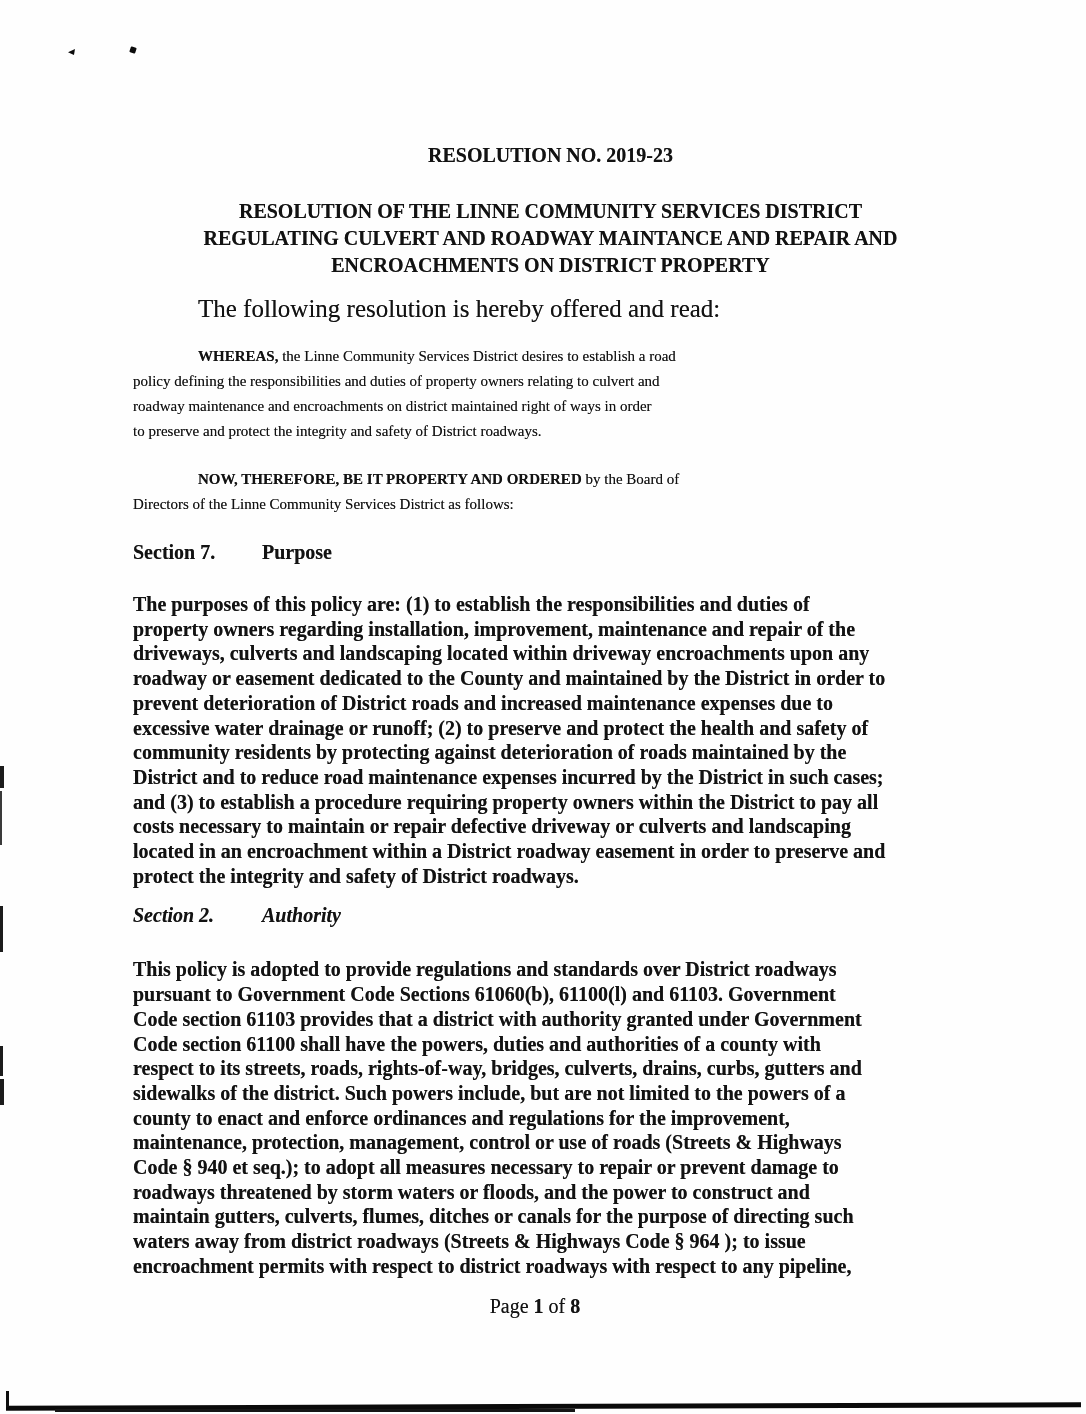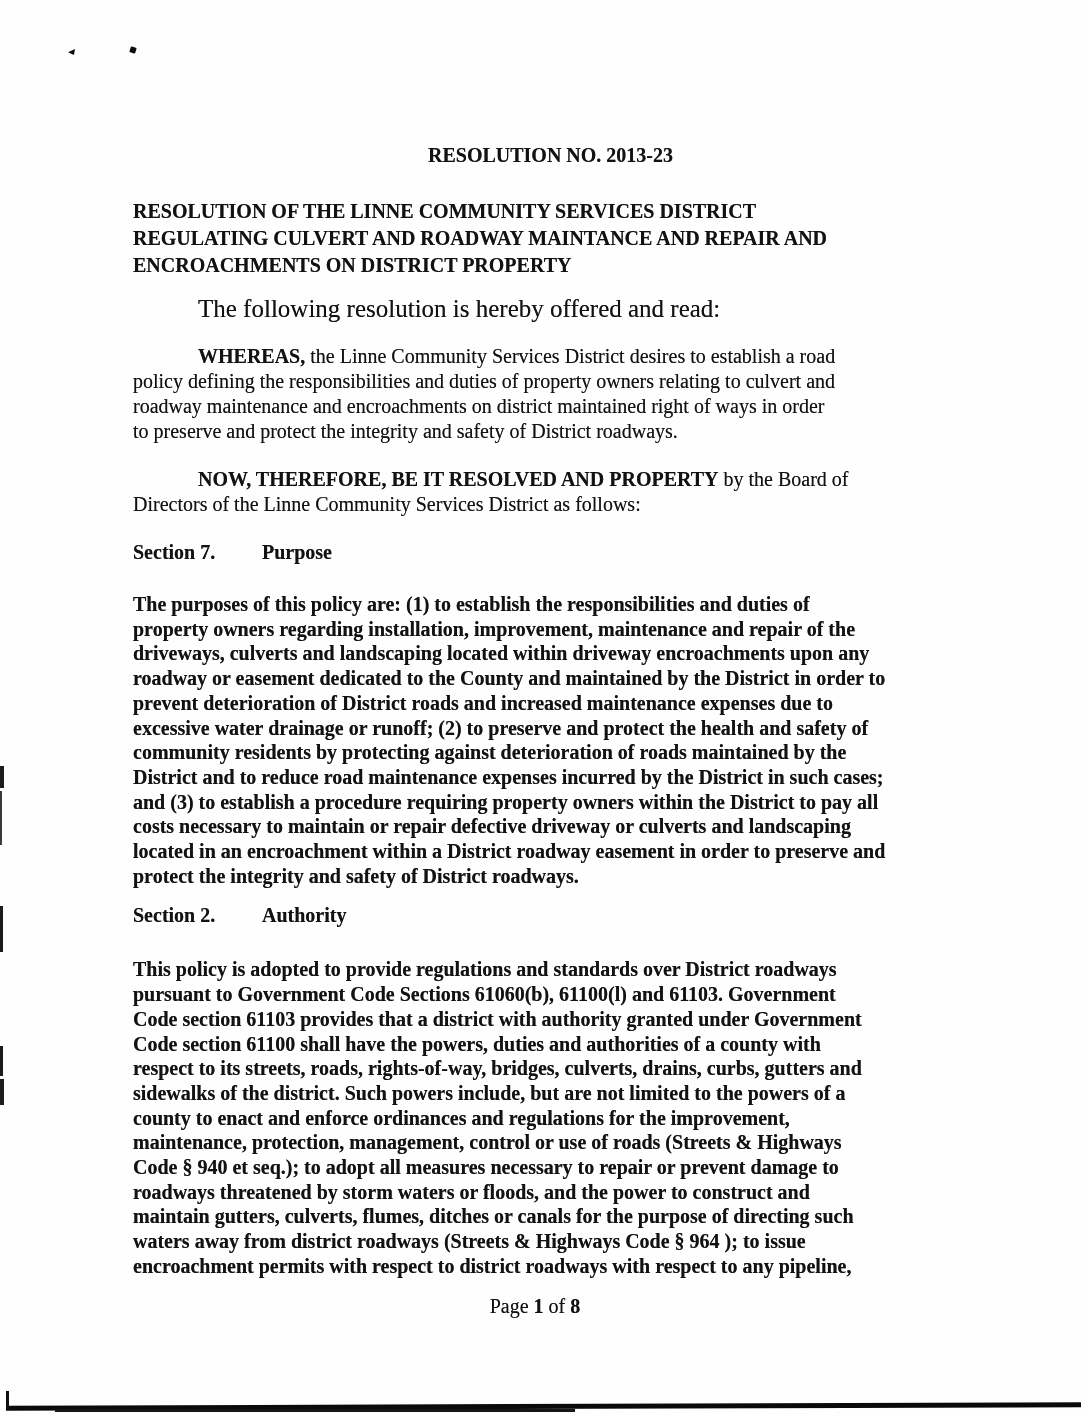"RESOLUTION NO. 2013-23" p.docnum { text: 2013-23 -> 2019-23 }
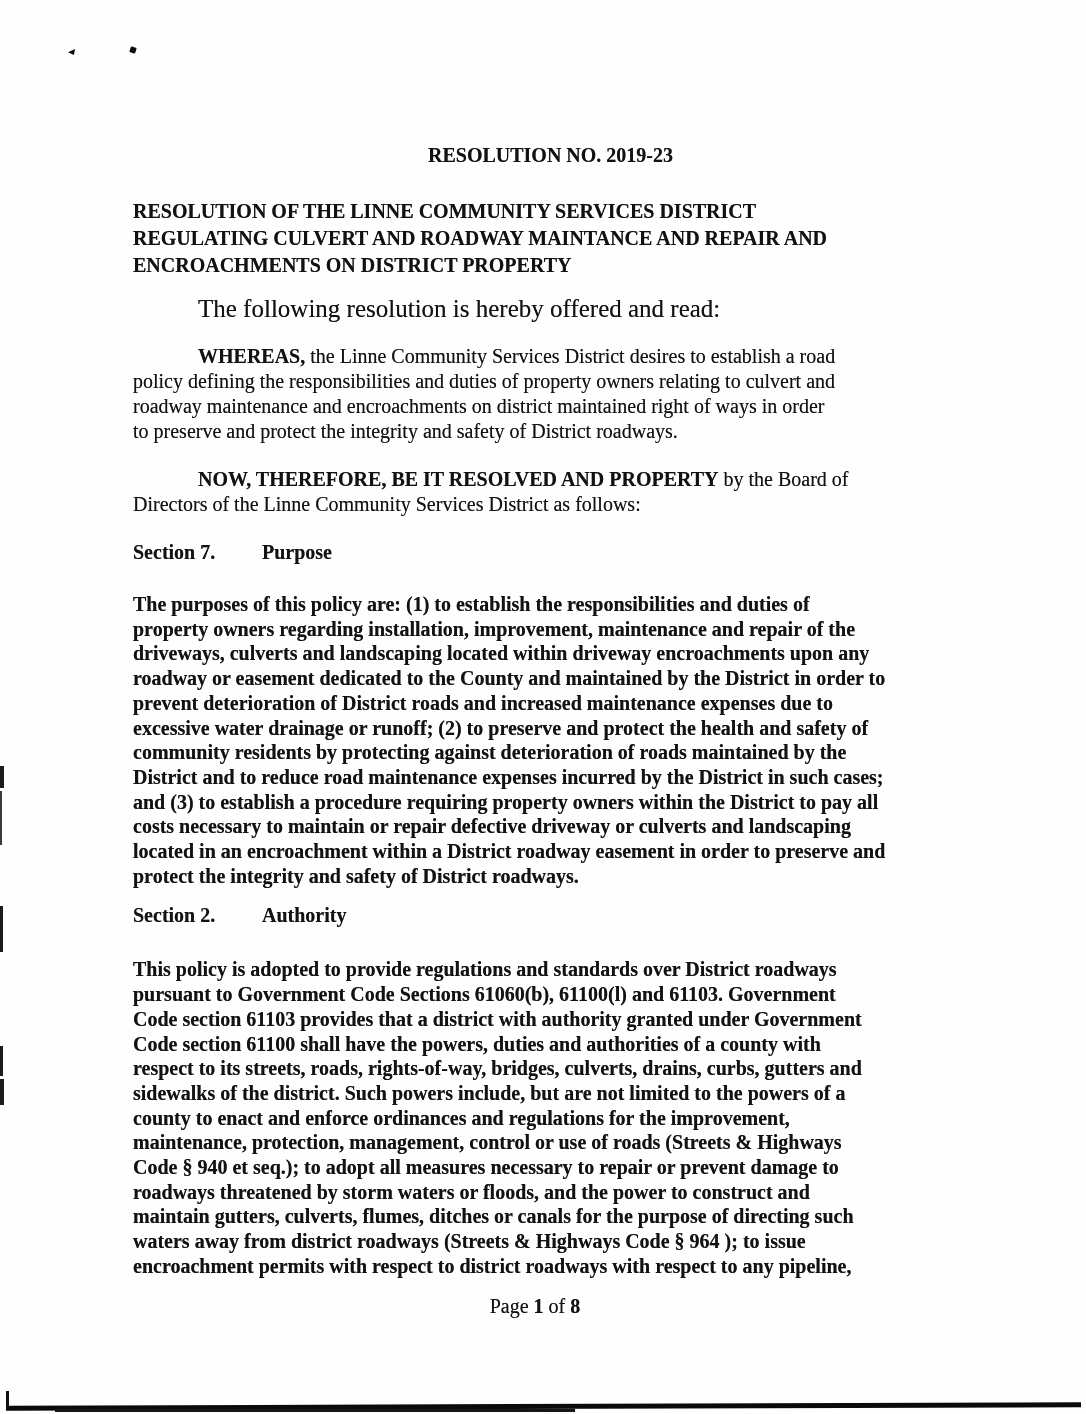"RESOLUTION OF THE LINNE COMMUNITY" .doc-title { text-align: left -> center }
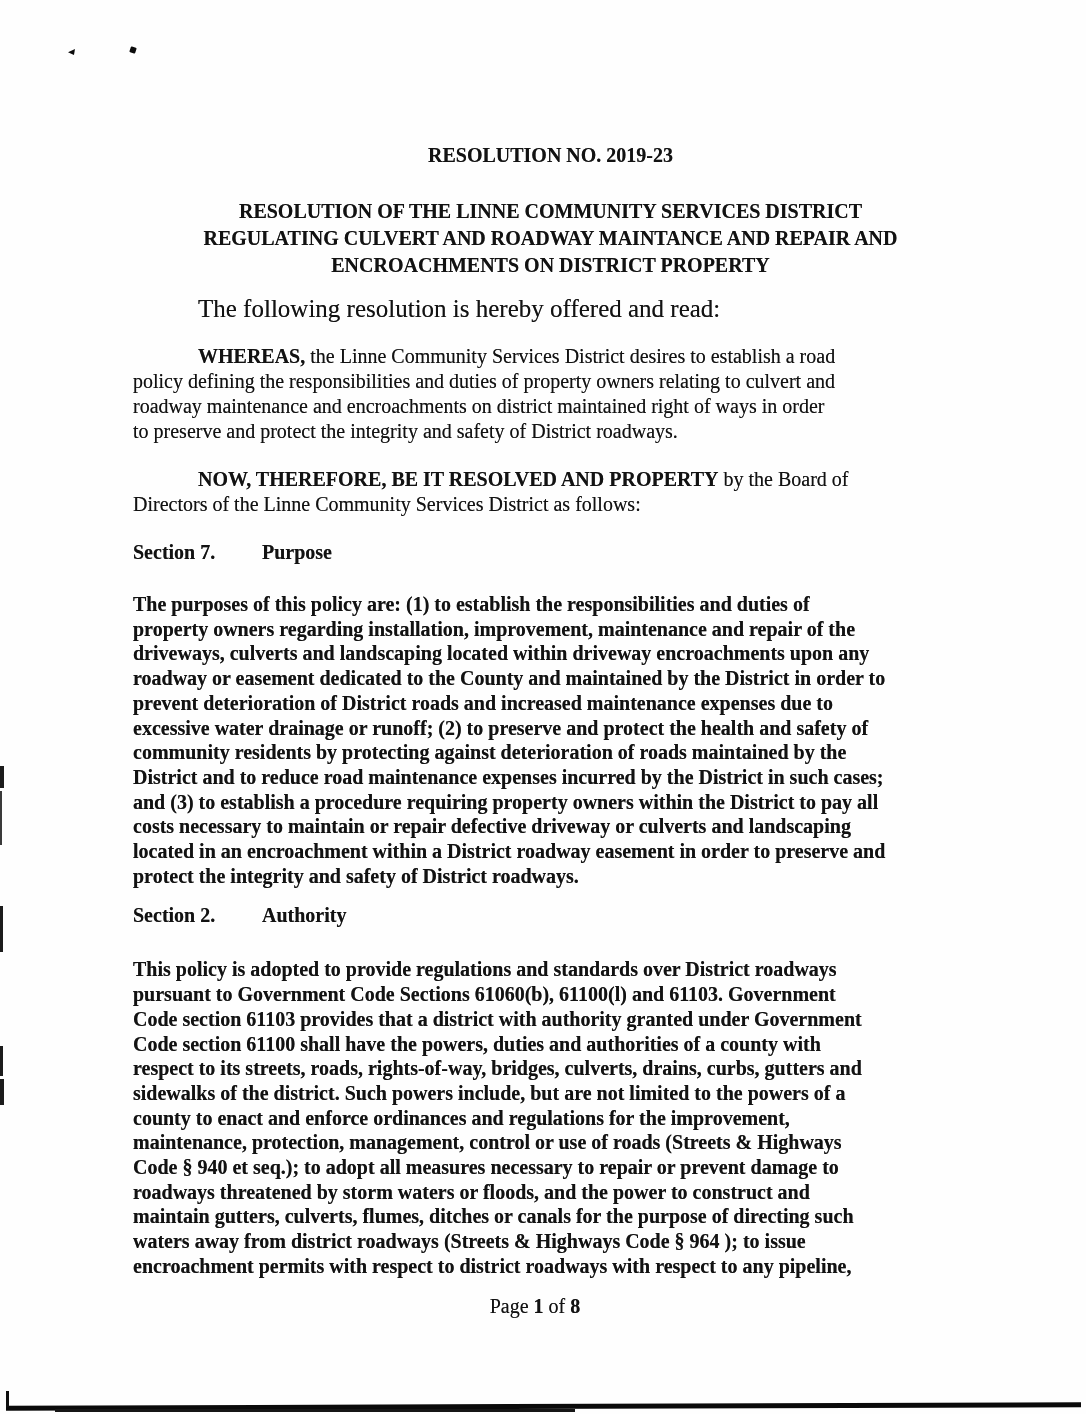"WHEREAS, the Linne Community Services" .para { font-size: 20px -> 15px }
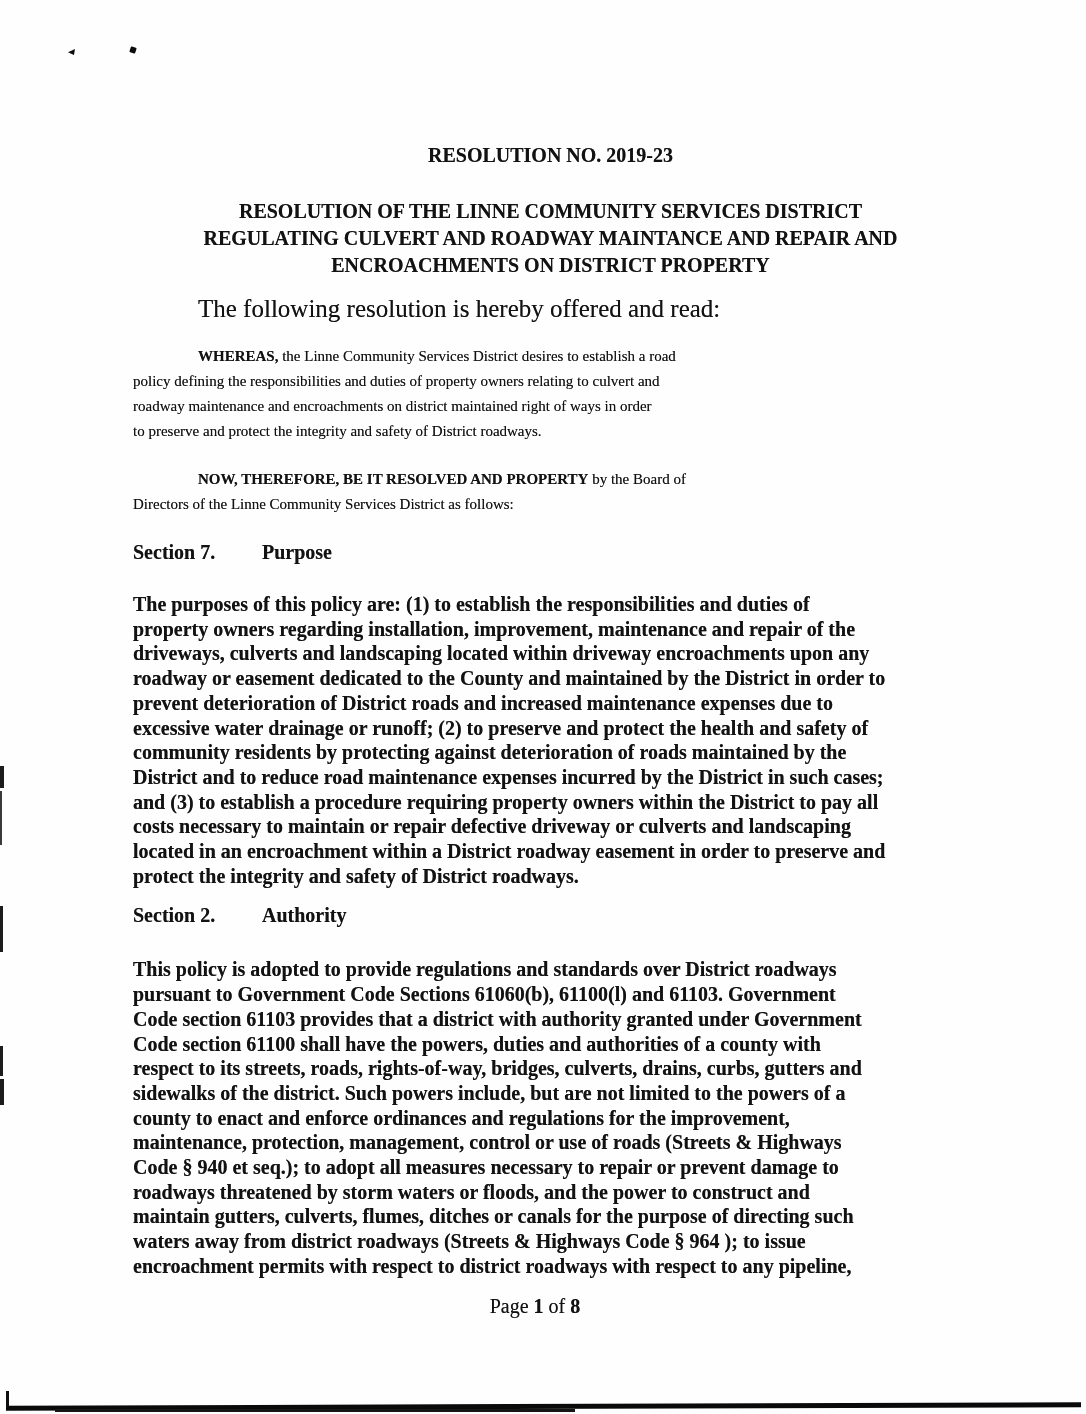"NOW, THEREFORE, BE IT RESOLVED" span.lead { text: RESOLVED AND PROPERTY -> PROPERTY AND ORDERED }
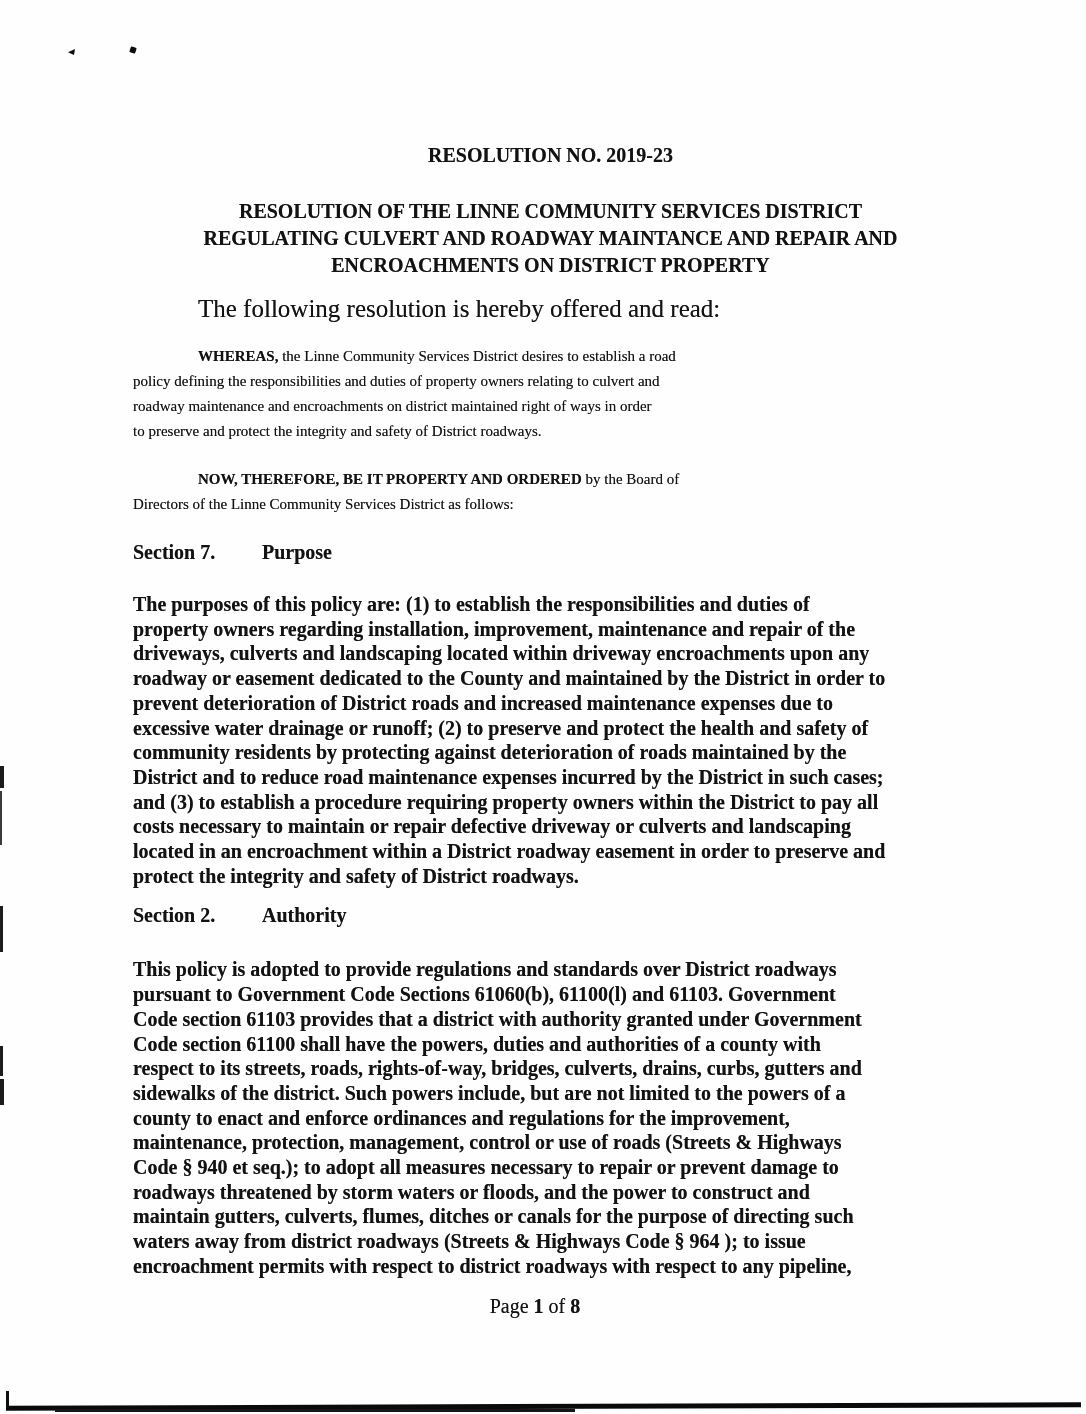"Section 2. Authority" .heading-2 { font-style: none -> italic }
